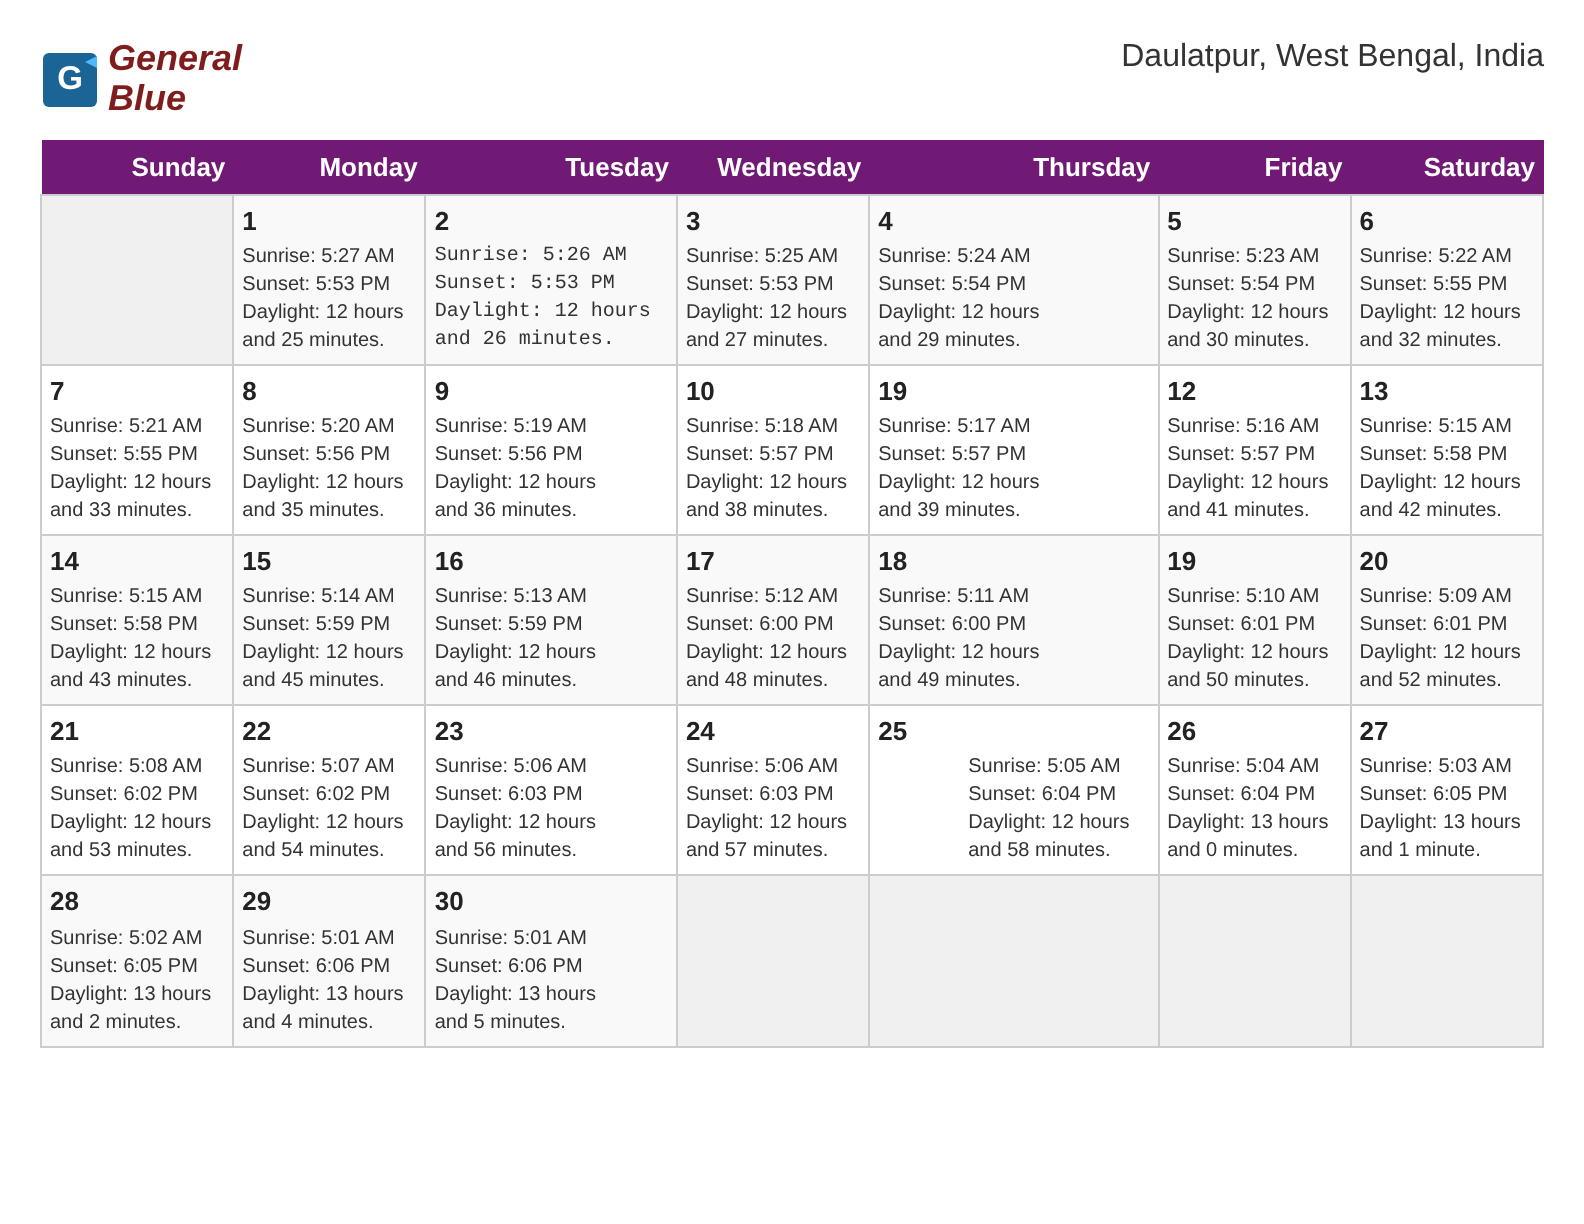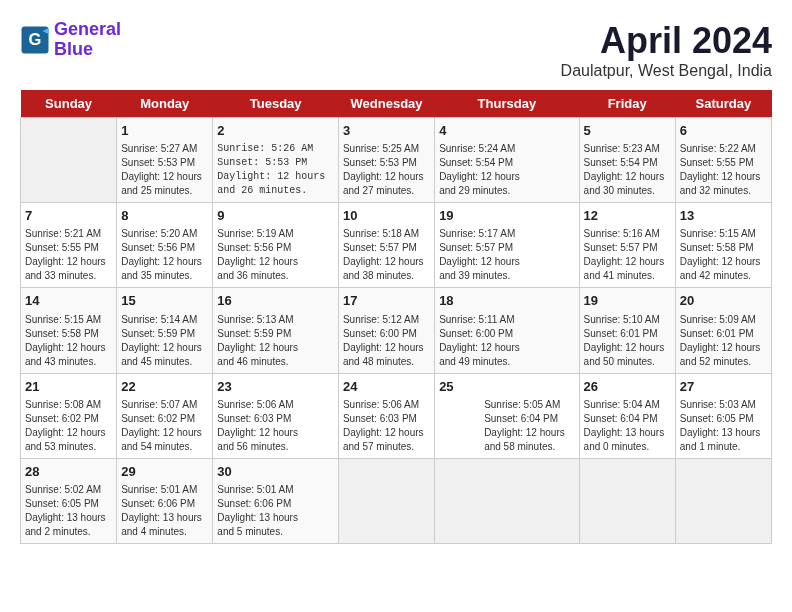"General" .logo-text span { color: #6d28d9 -> #7f1d1d; font-style: none -> italic }
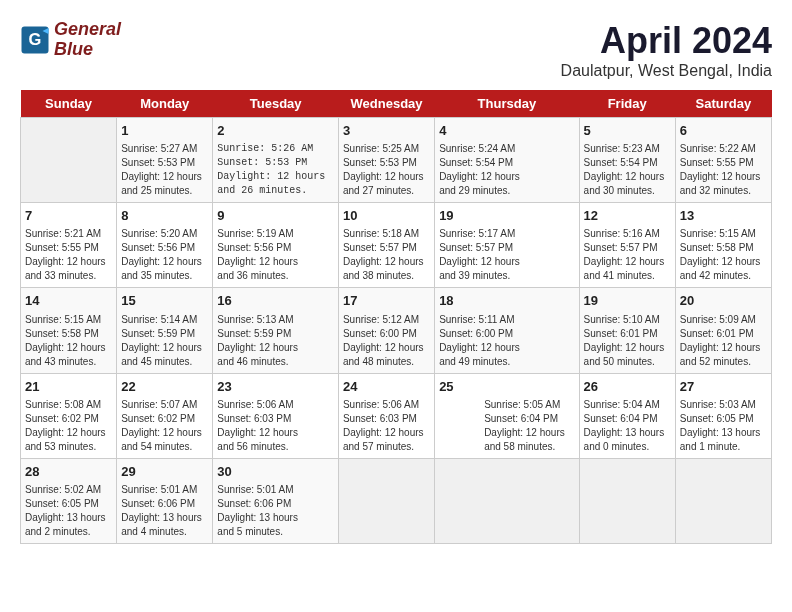"April 2024" div.main-title { html: <div>April 2024</div> -> none }
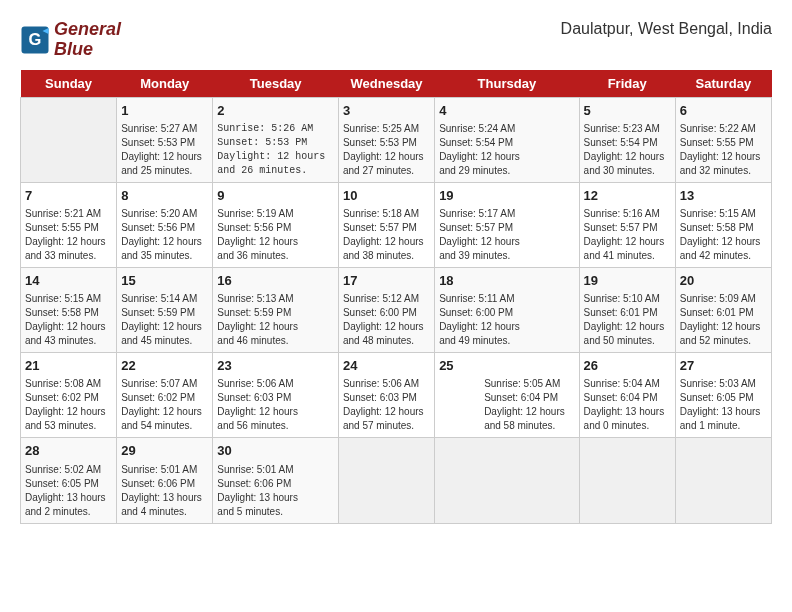"Sunday" thead tr th { background-color: #b91c1c -> #701a75; text-align: center -> right }
